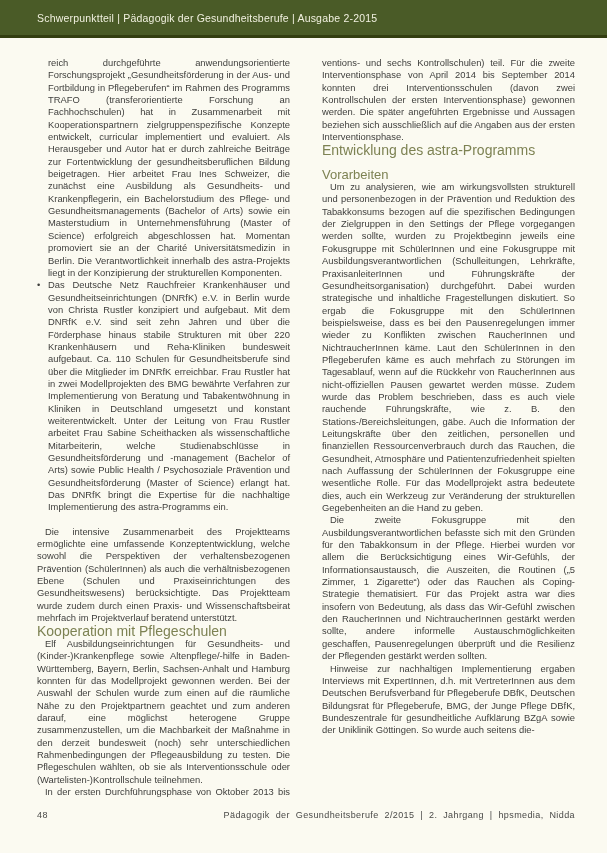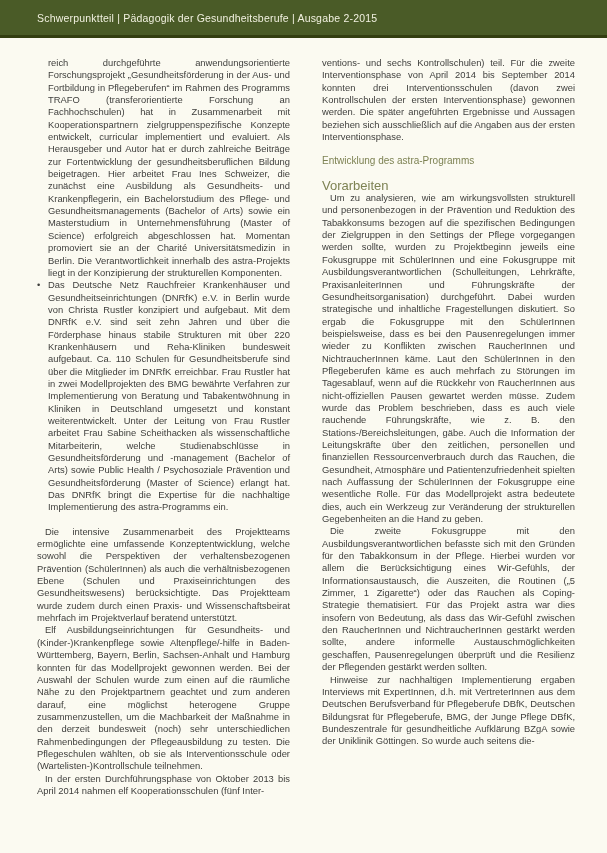"Entwicklung des astra-Programms" .subheading { font-size: 10px -> 14px; margin-top: 12px -> 1px }
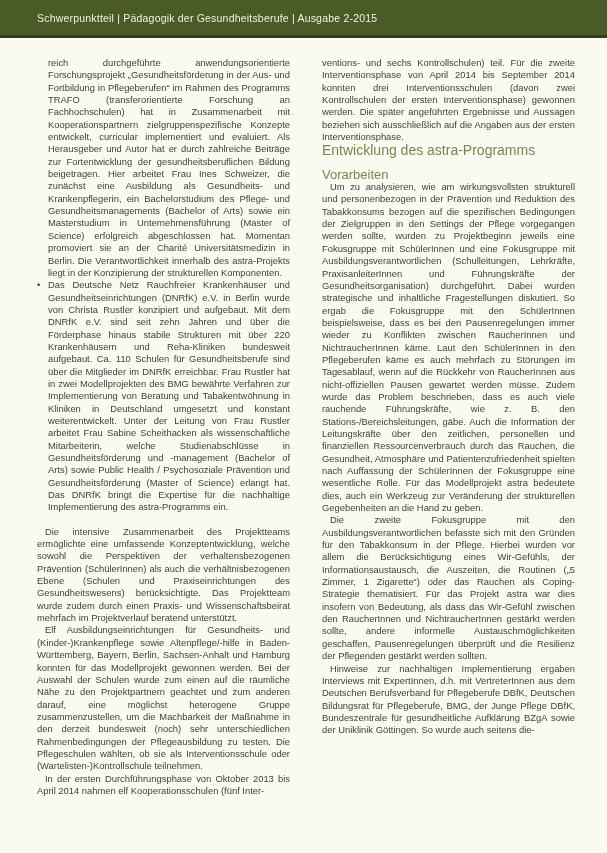"Kooperation mit Pflegeschulen" h3.subheading { html: none -> <h3>Kooperation mit Pflegeschulen</h3> }
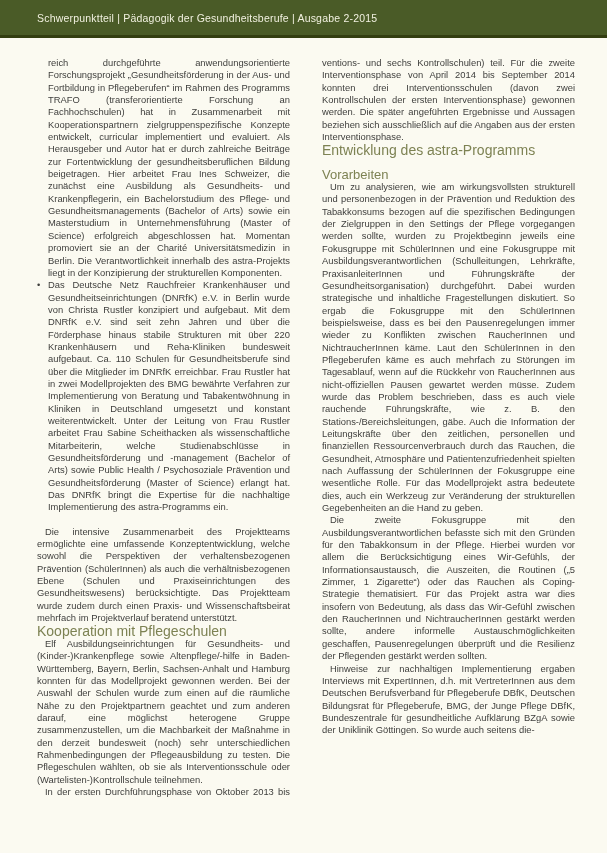"48" div.footer { html: none -> <div> <span>48</span> <span>Pädagogik der Gesundheitsberufe 2/2015 | 2. Jahrgang | hpsmedia, Nidda</span> </div> }
